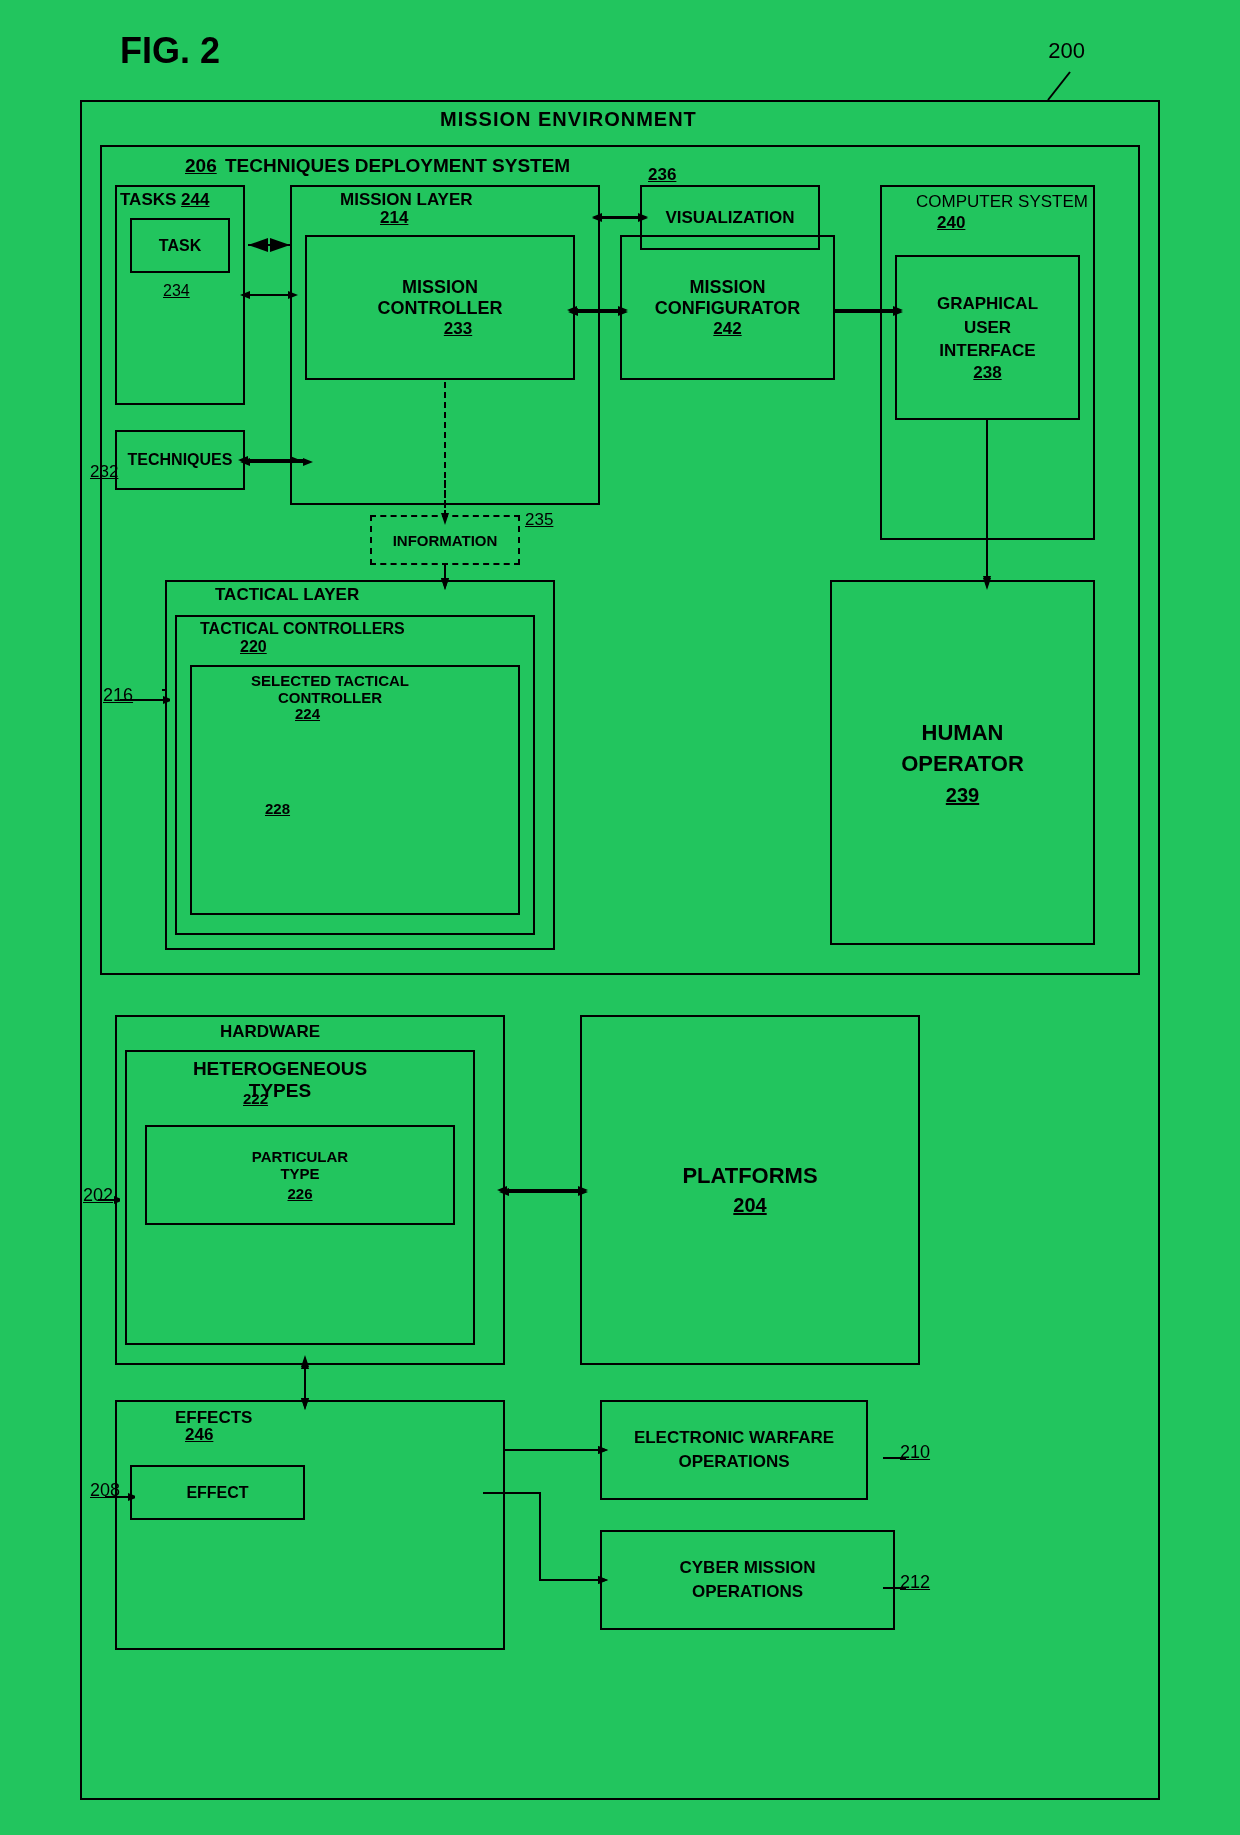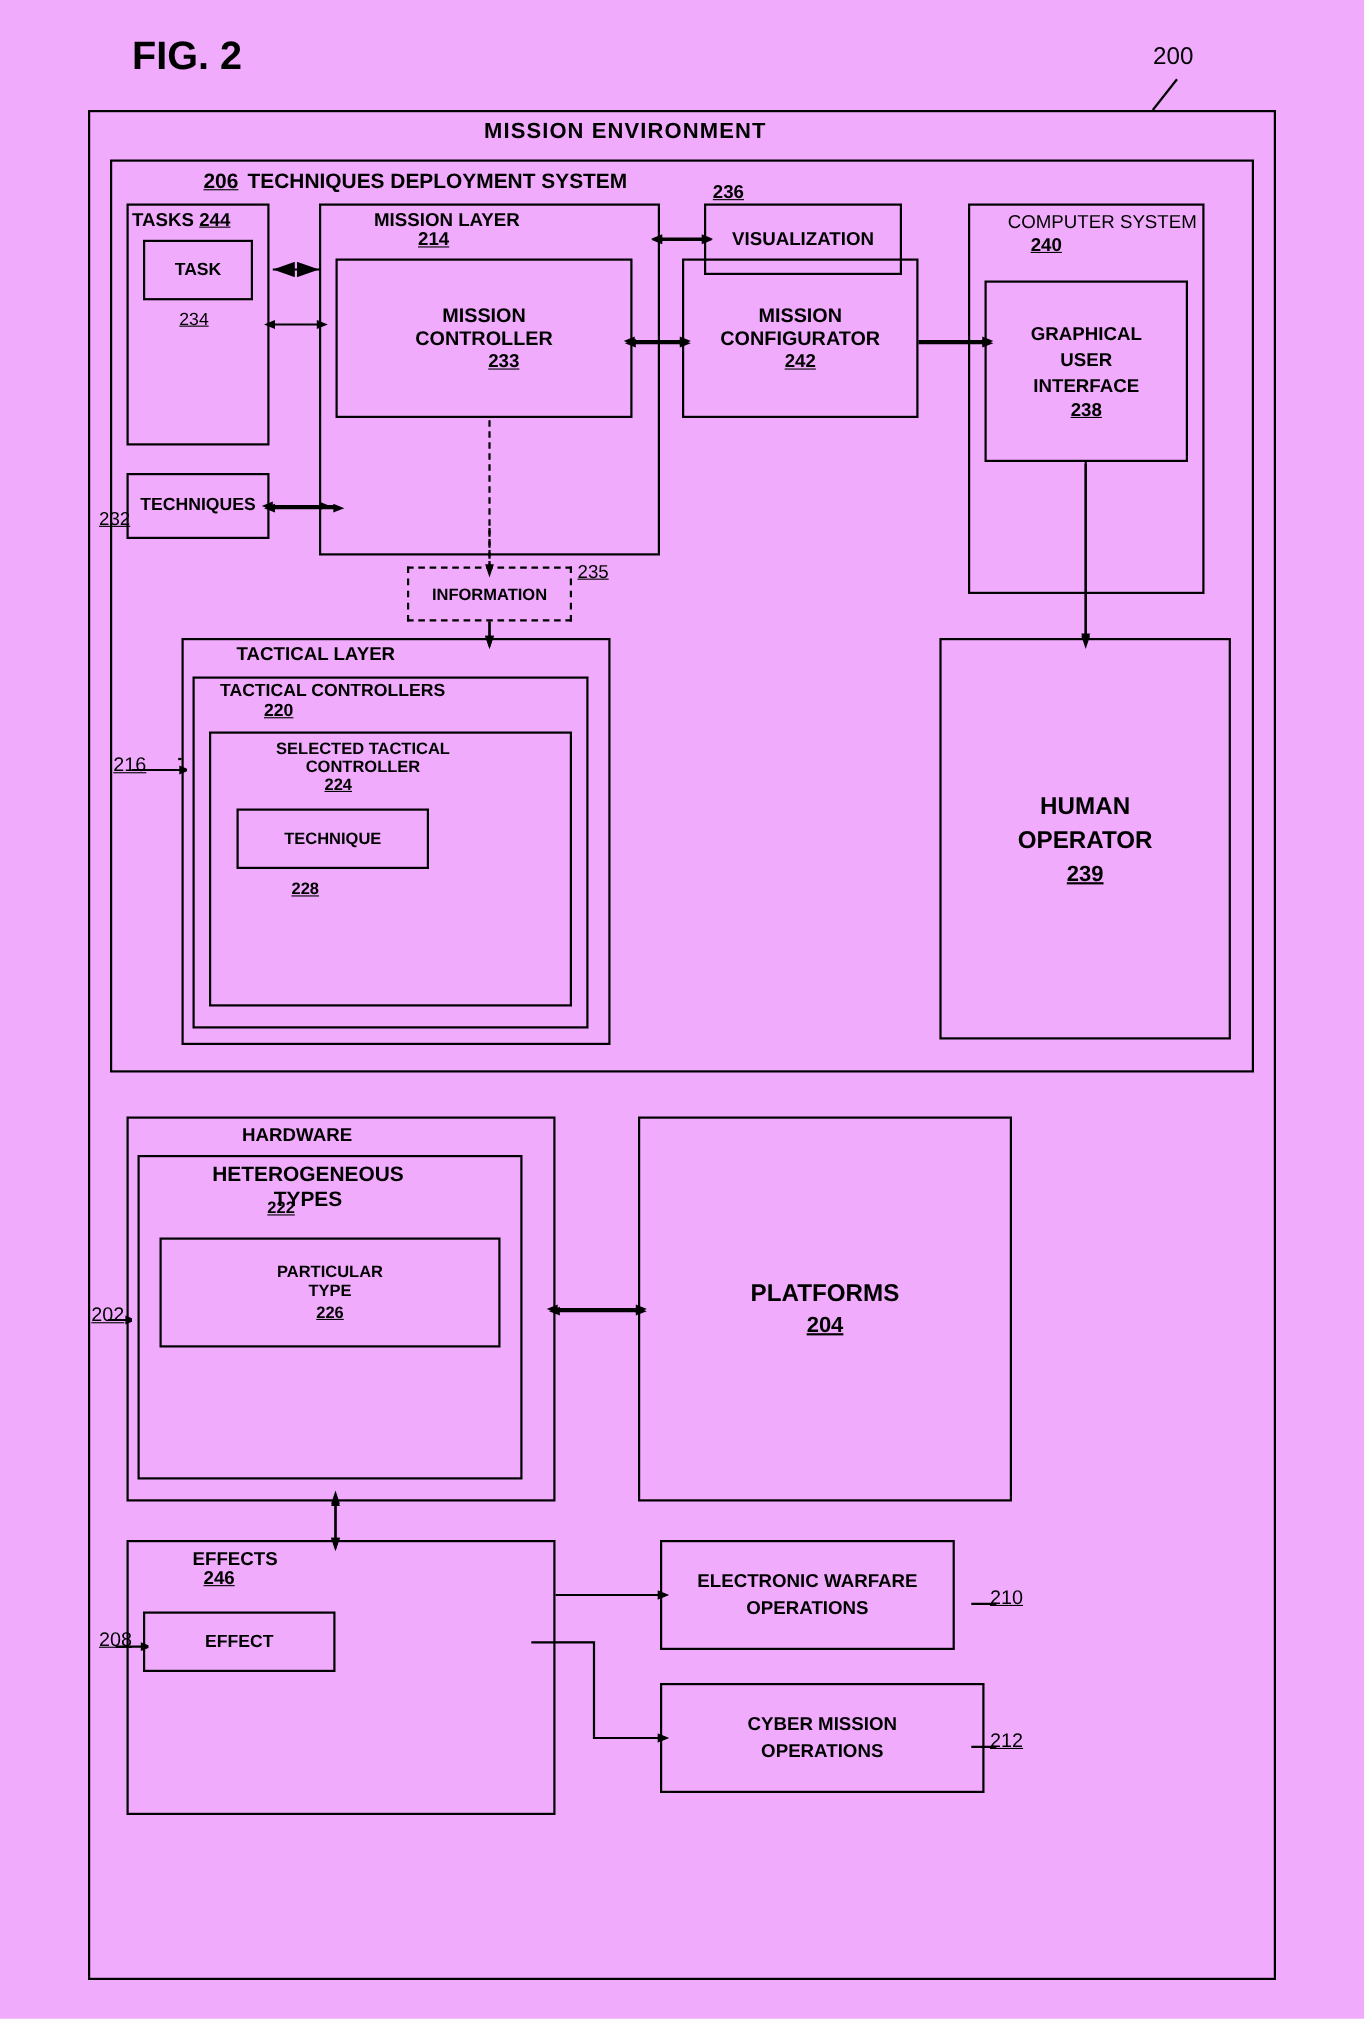"FIG. 2" .page { background: #f0abfc -> #22c55e }
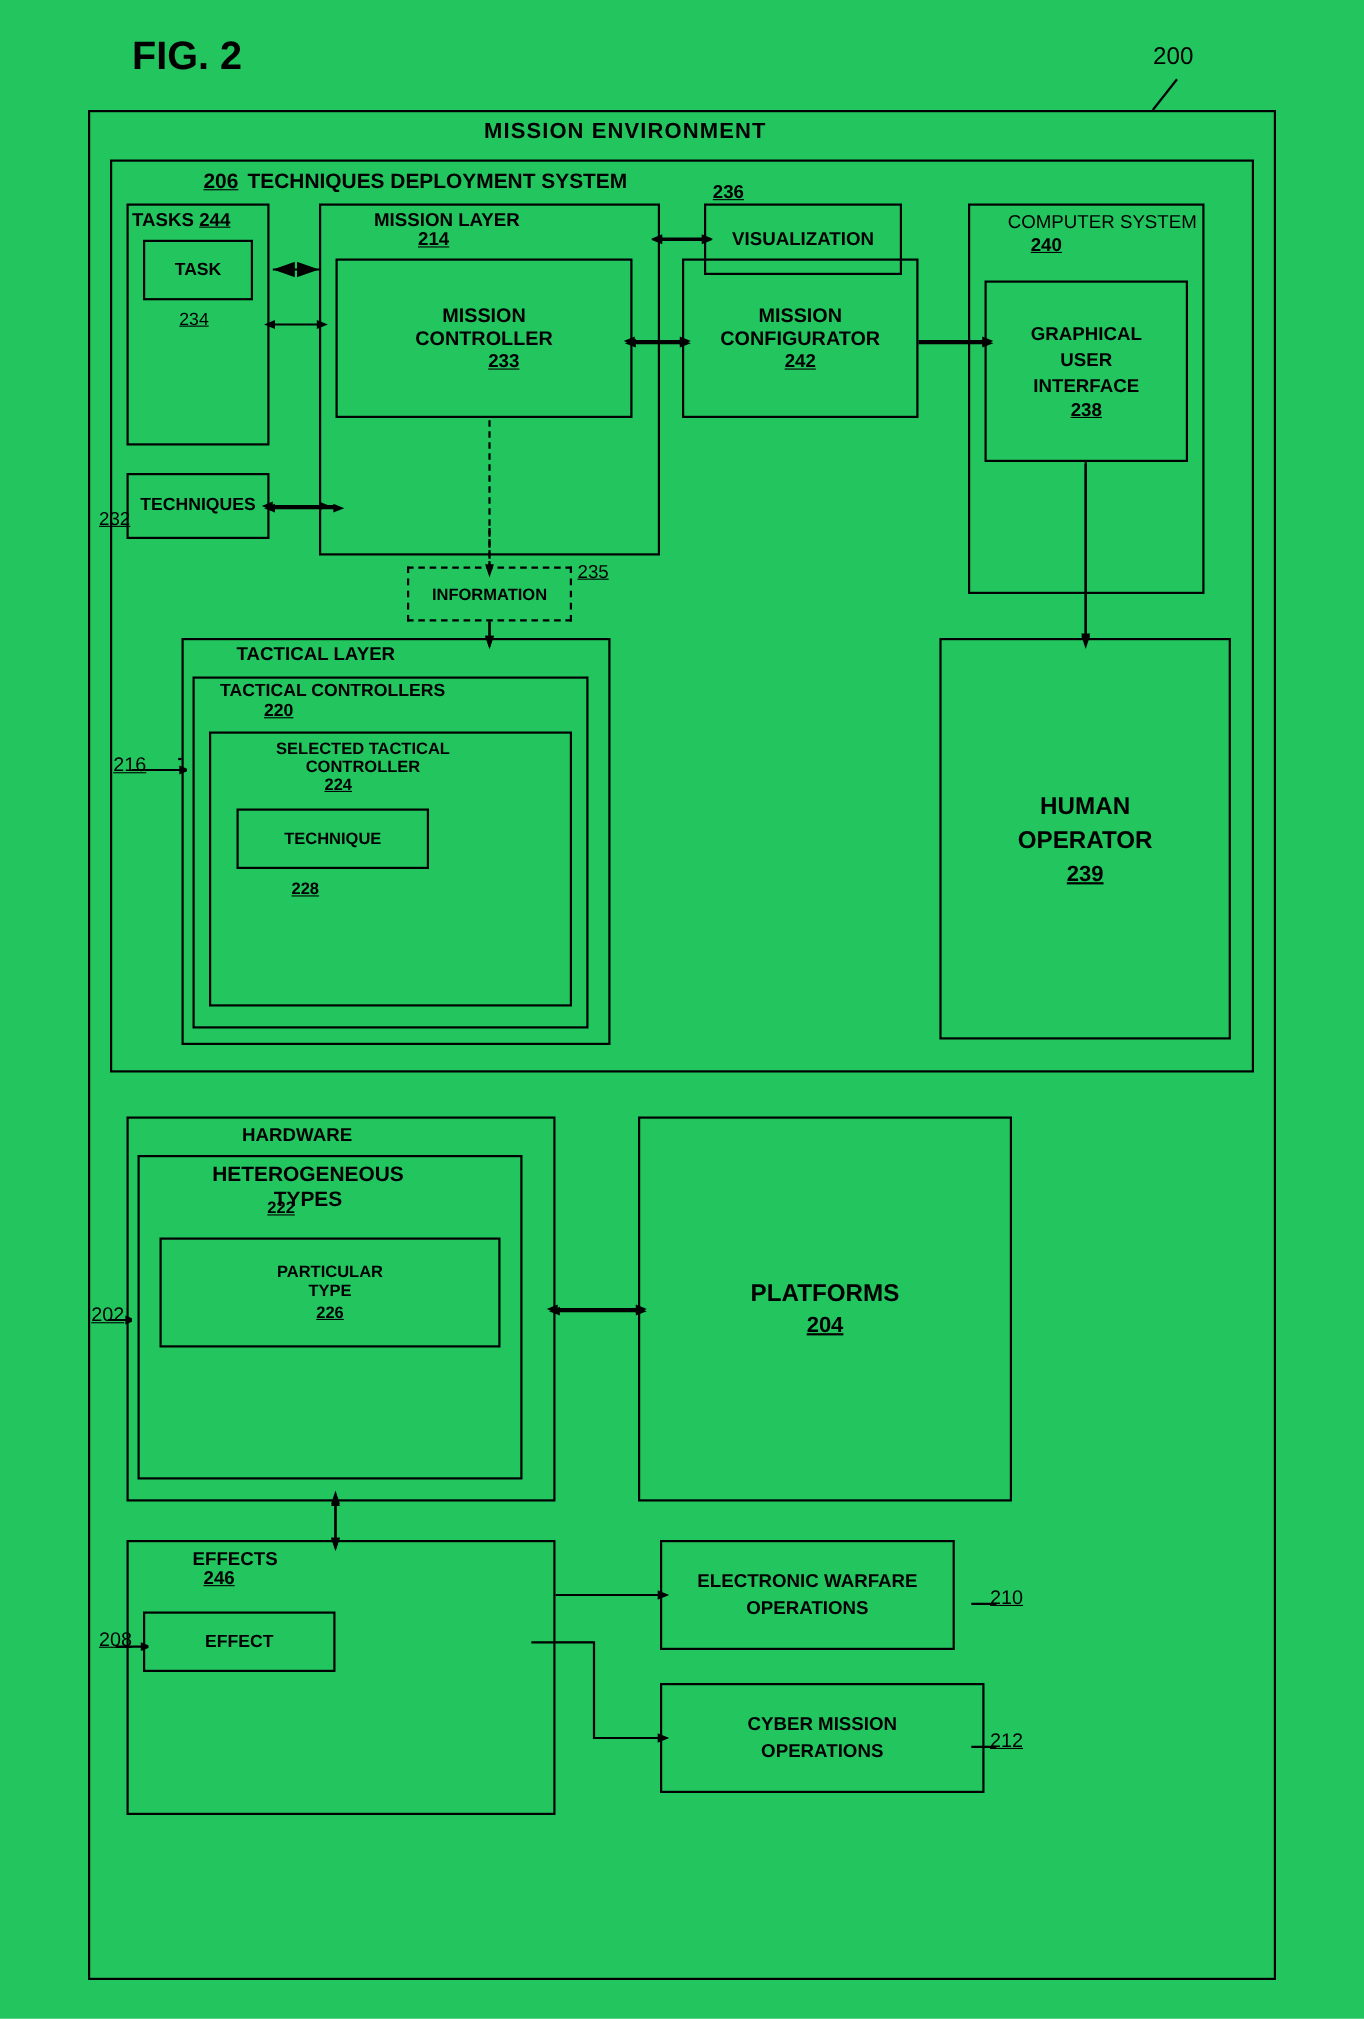"HUMAN" .human-operator-box { margin-left: 24px -> none }
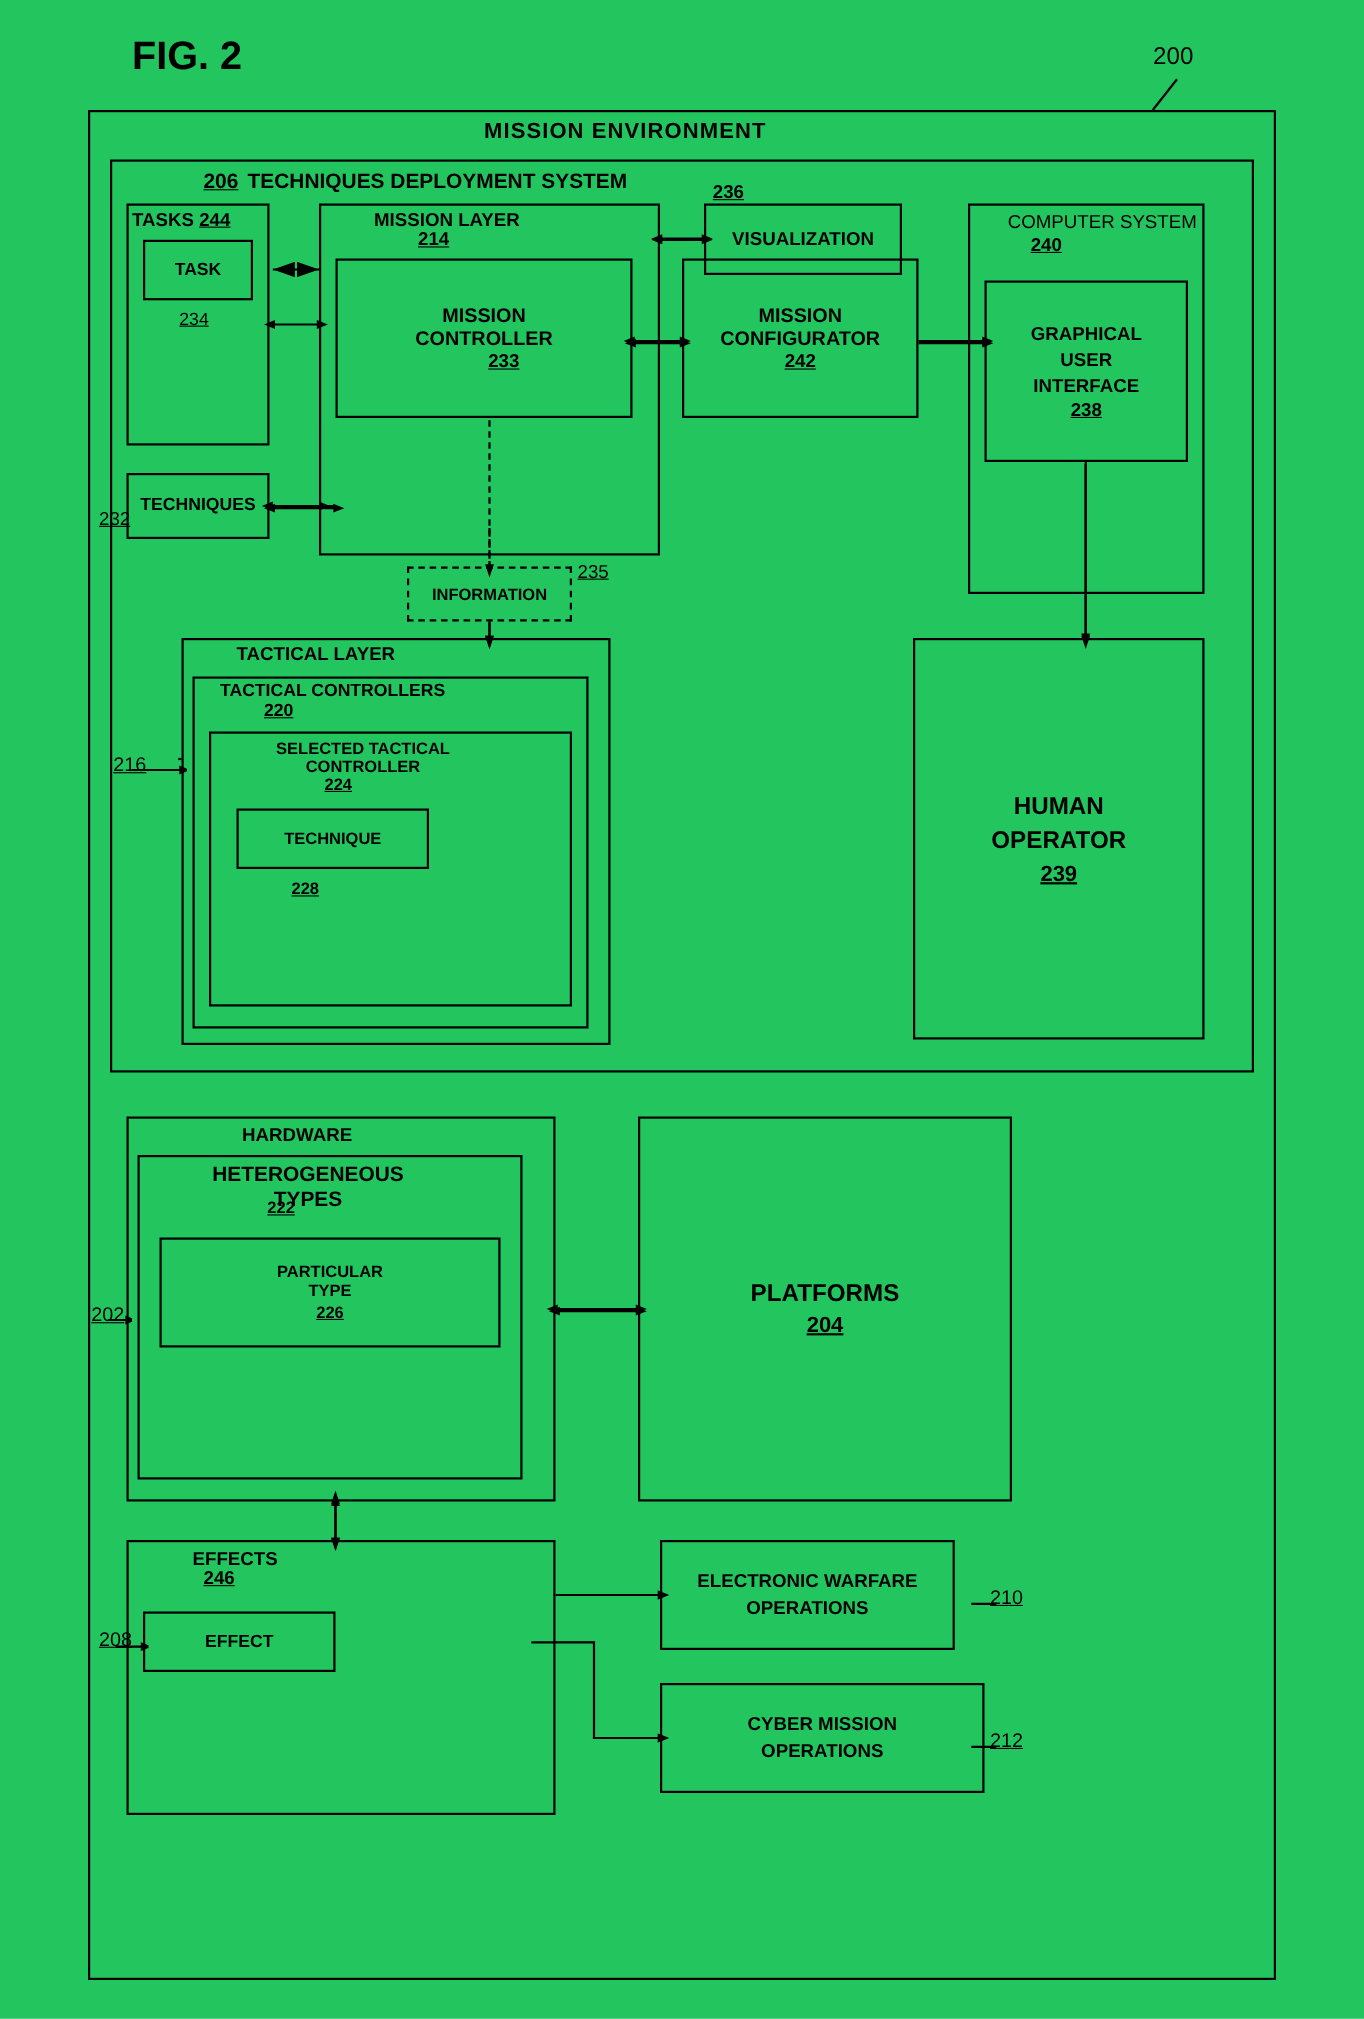"TECHNIQUE" div.technique-box { html: <div> <span>TECHNIQUE</span> </div> -> none }
